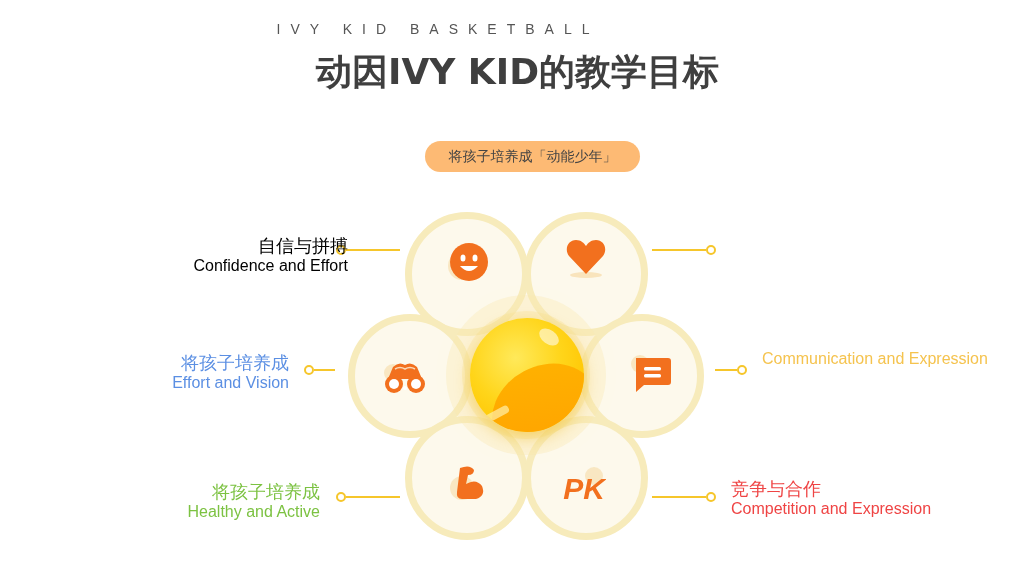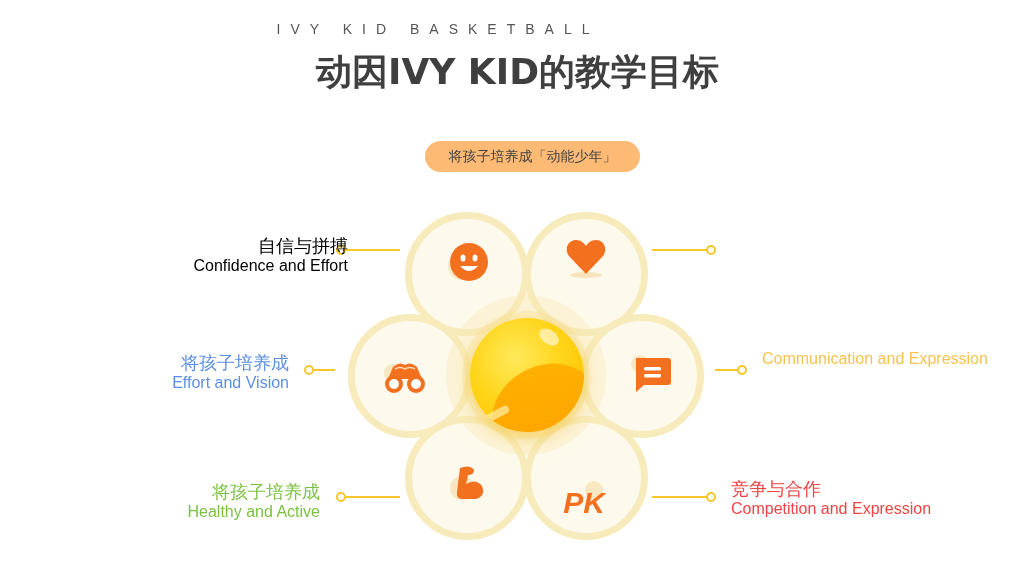"PK" div.icon { top: 480px -> 466px }
